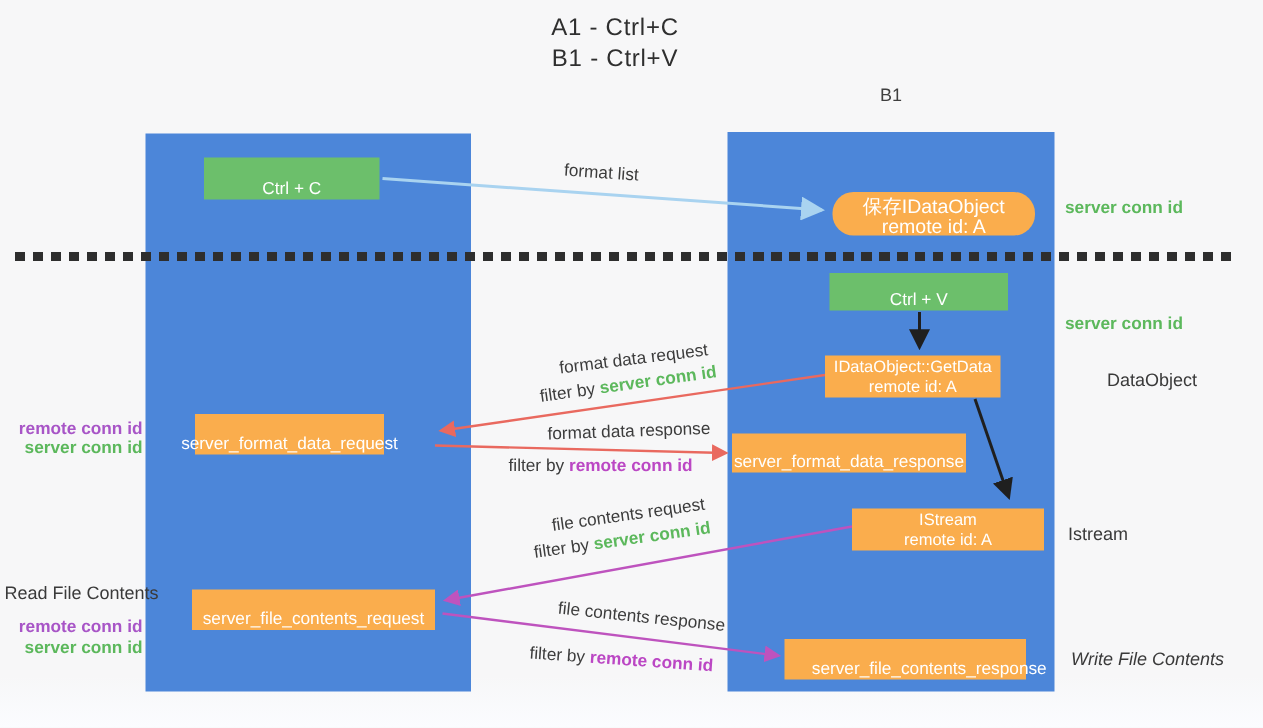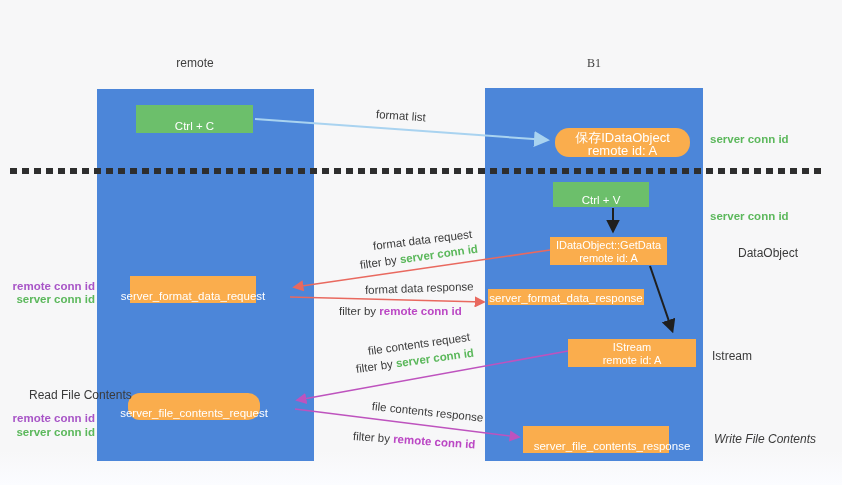"A1 - Ctrl+C" div.abs { html: none -> <div> <div>A1 - Ctrl+C</div> <div>B1 - Ctrl+V</div> </div> }
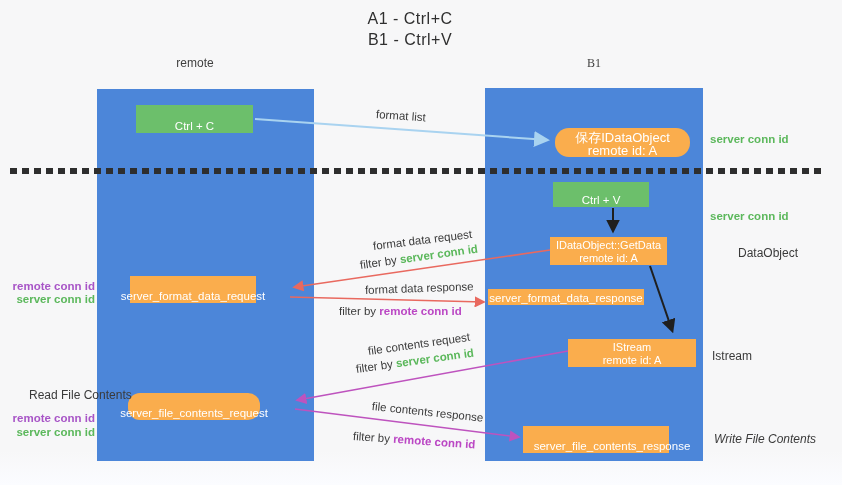"remote" div { html: <div>remote</div> -> none }
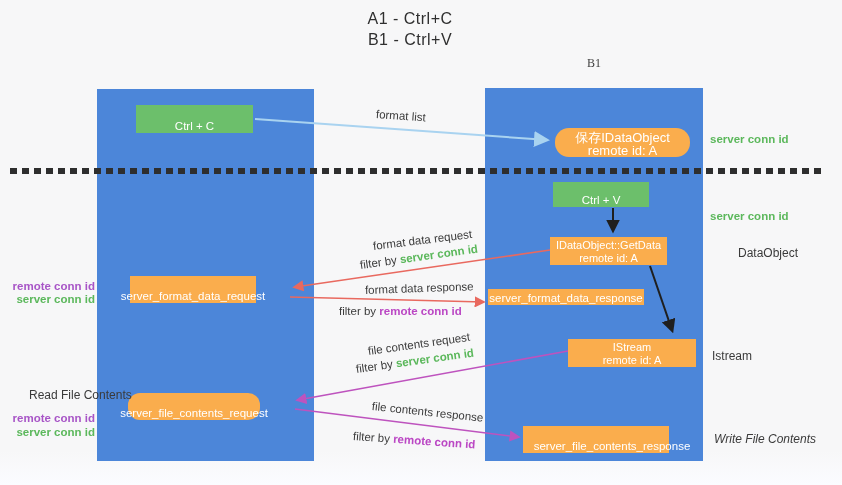"B1" .ll-header-right { font-family: Liberation Serif, serif -> none }
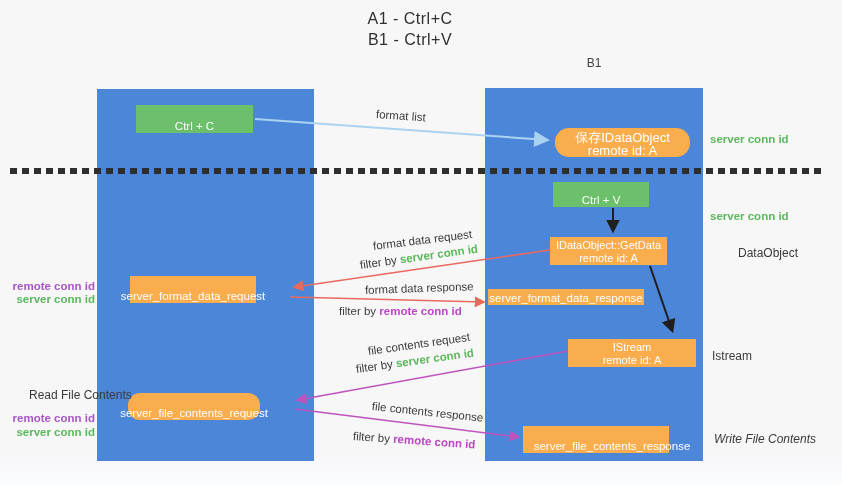"Ctrl + V" .box-ctrl-v { width: 96px -> 119px }
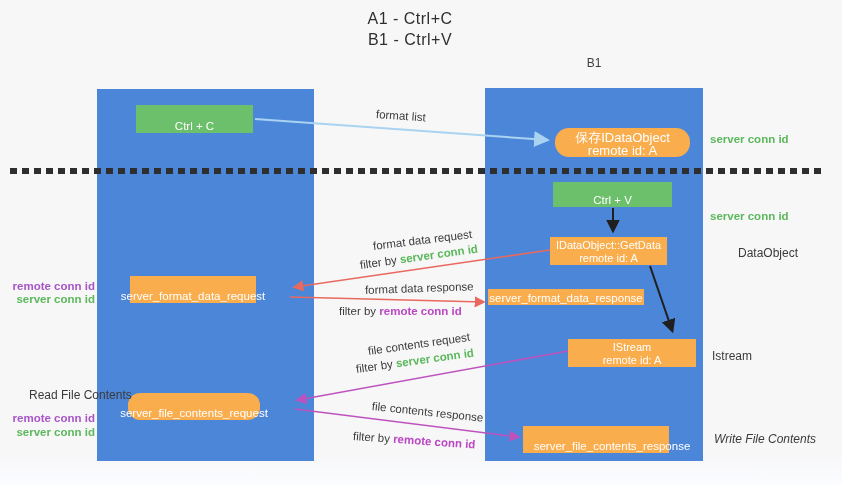"server_format_data_response" .box-fmt-res { height: 16px -> 26px }
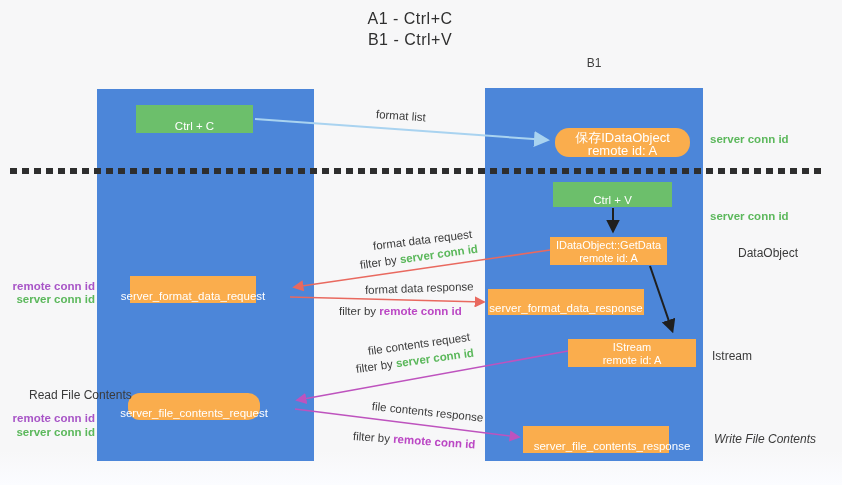"Read File Contents" .sl-read { margin-left: 26px -> none }
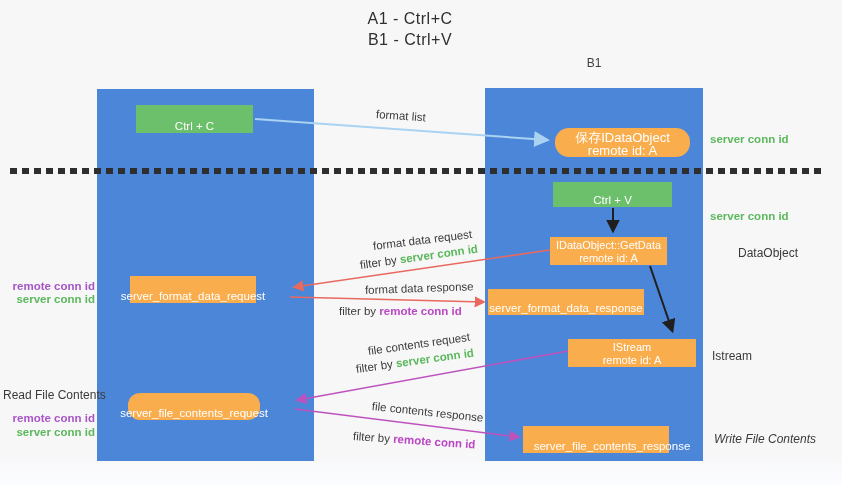"server_file_contents_request" .box-file-req { border-radius: 12px -> none; width: 132px -> 162px }
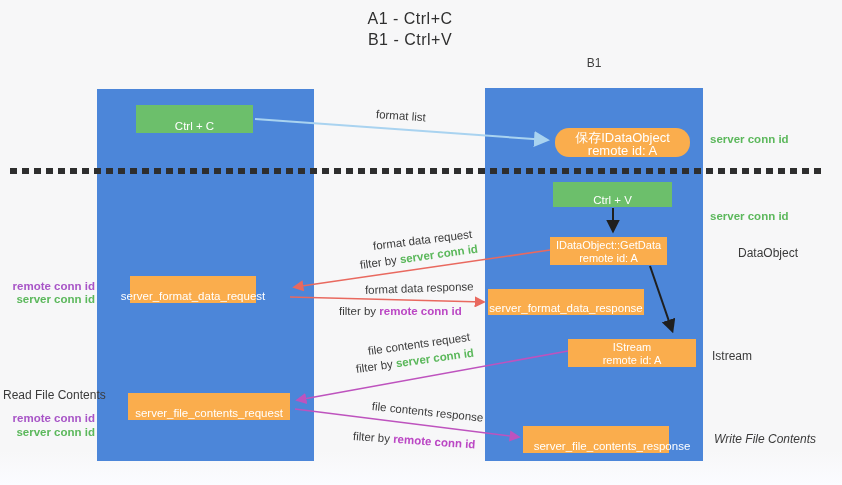"server_file_contents_response" .box-file-res { width: 146px -> 161px }
